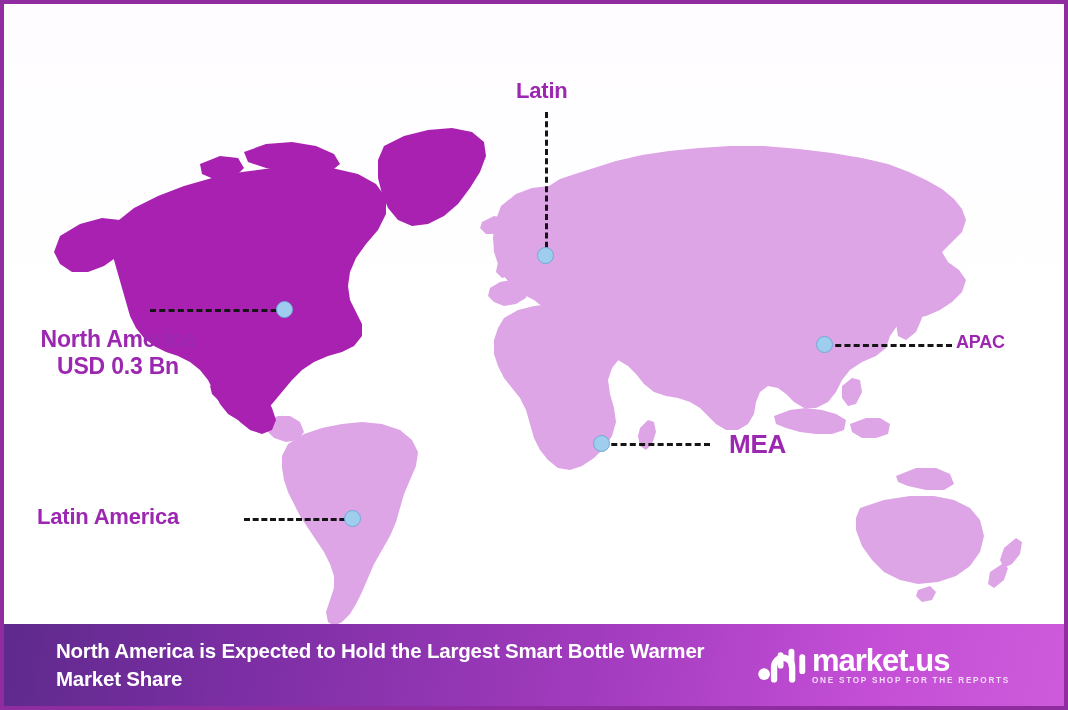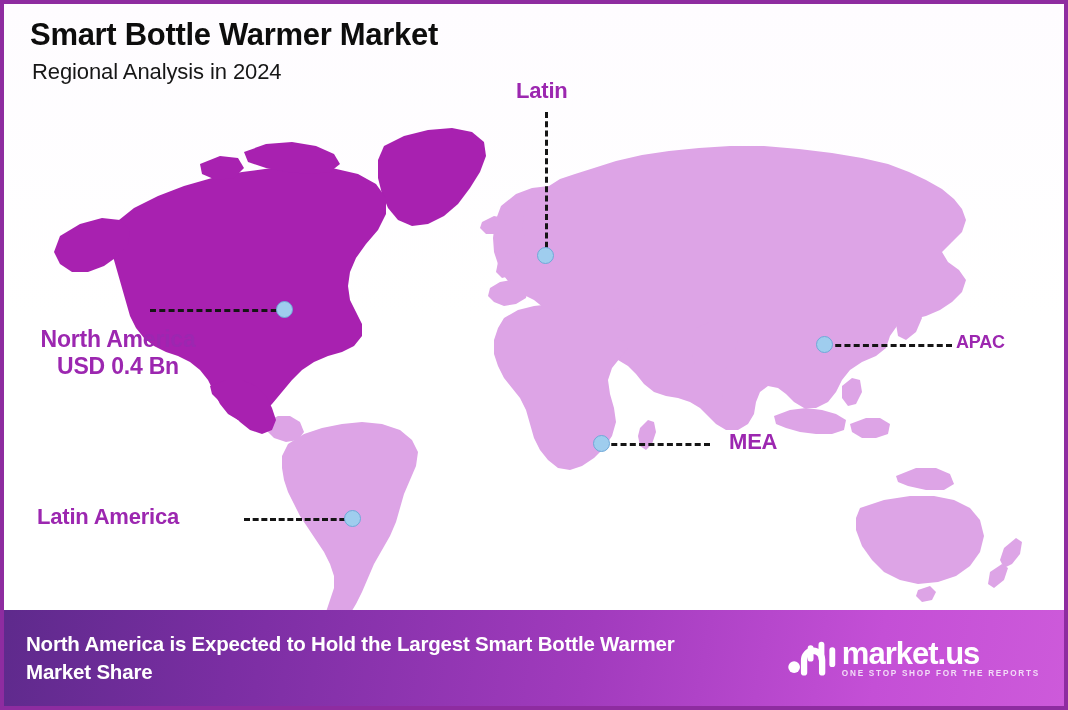"Smart Bottle Warmer Market" div.header { html: <div> <div>Smart Bottle Warmer Market</div> <div>Regional Analysis in 2024</div> </div> -> none }
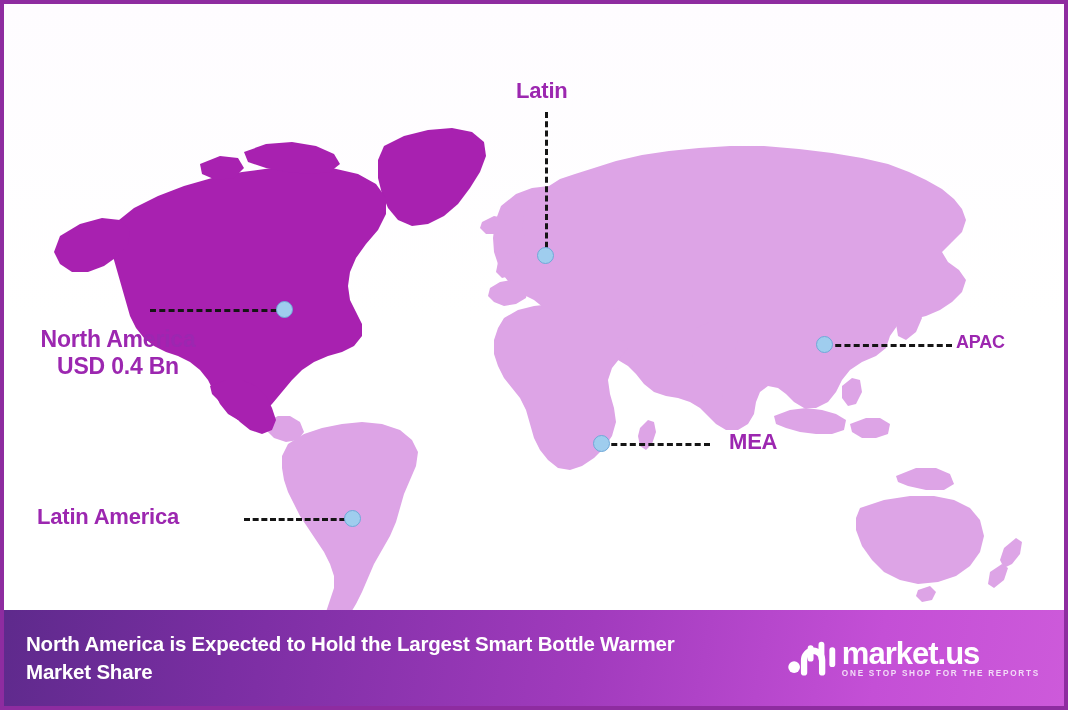"North America" div.region-label { text: 0.4 -> 0.3 }
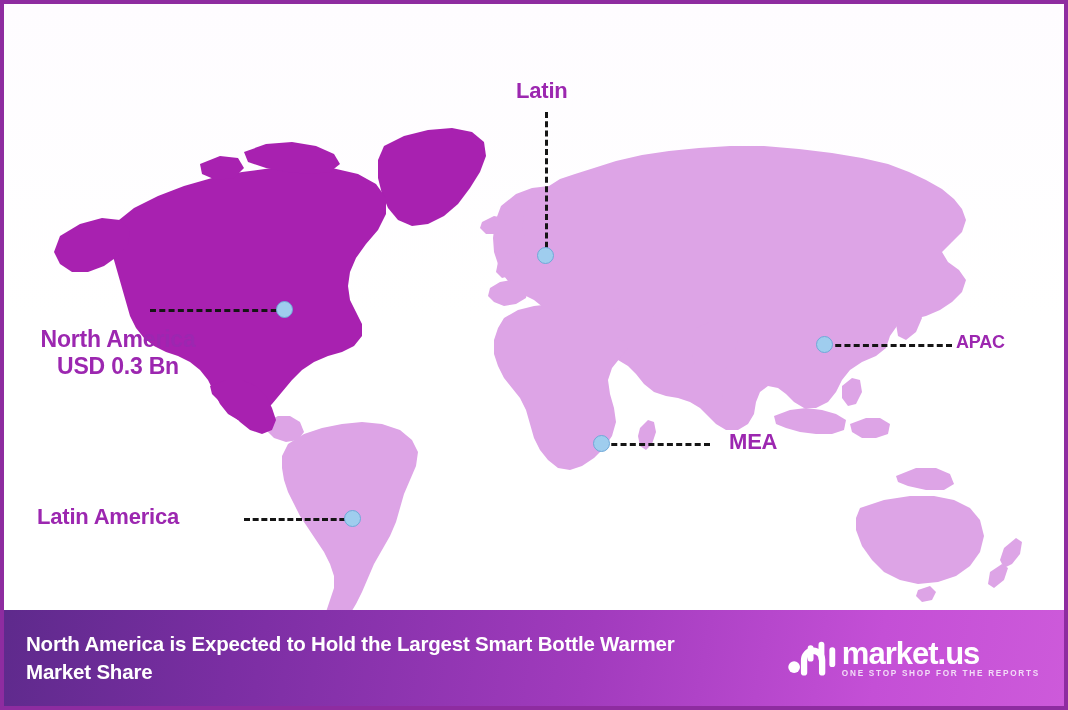"MEA" .lbl-mea { font-size: 22px -> 26px }
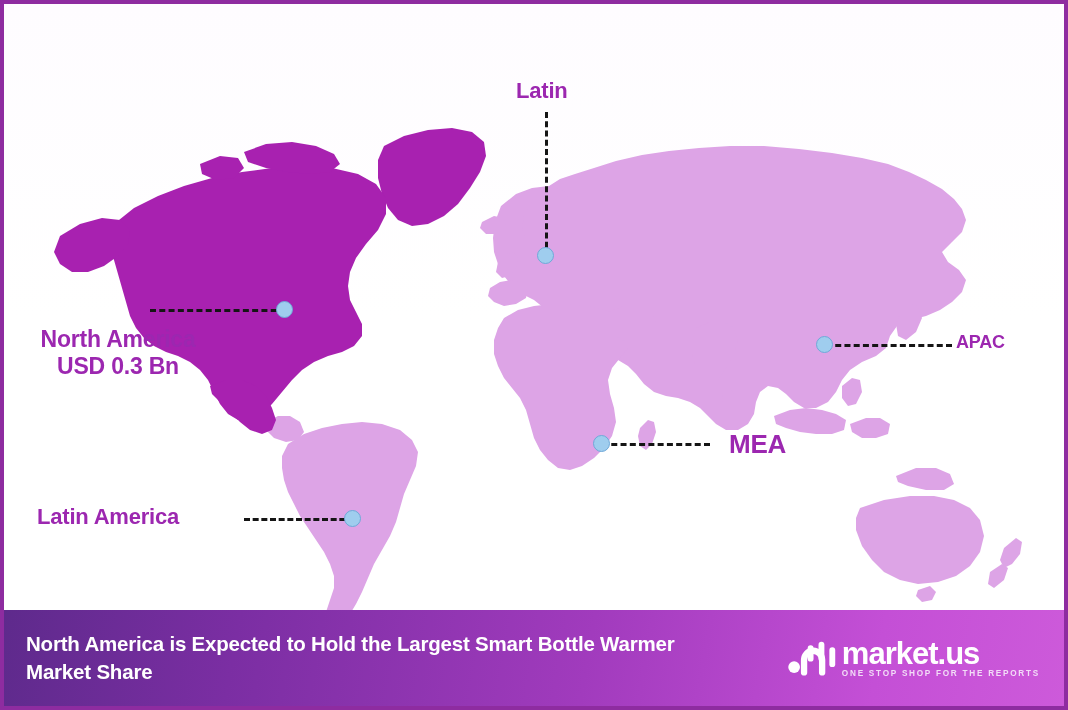"North America is Expected to" .footer { height: 96px -> 82px; justify-content: space-between -> center }
